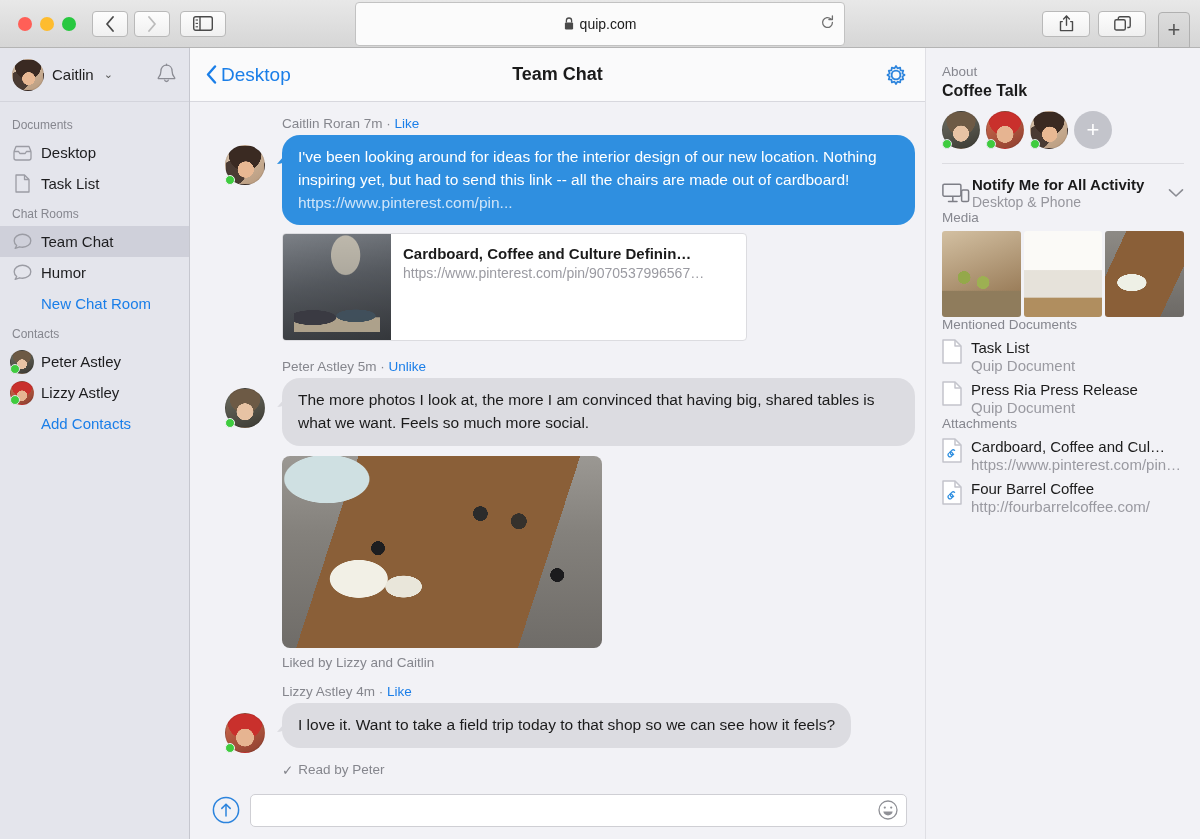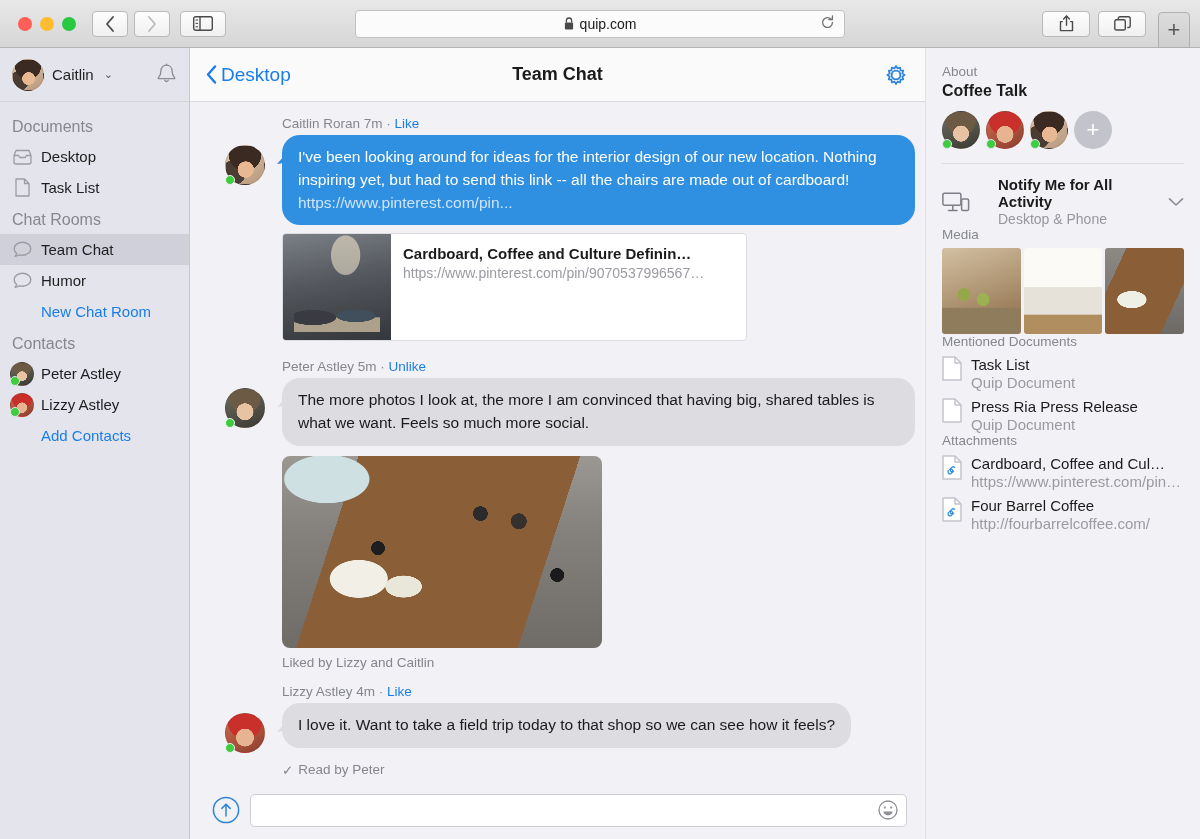"quip.com" .urlbar { height: 28px -> 44px }
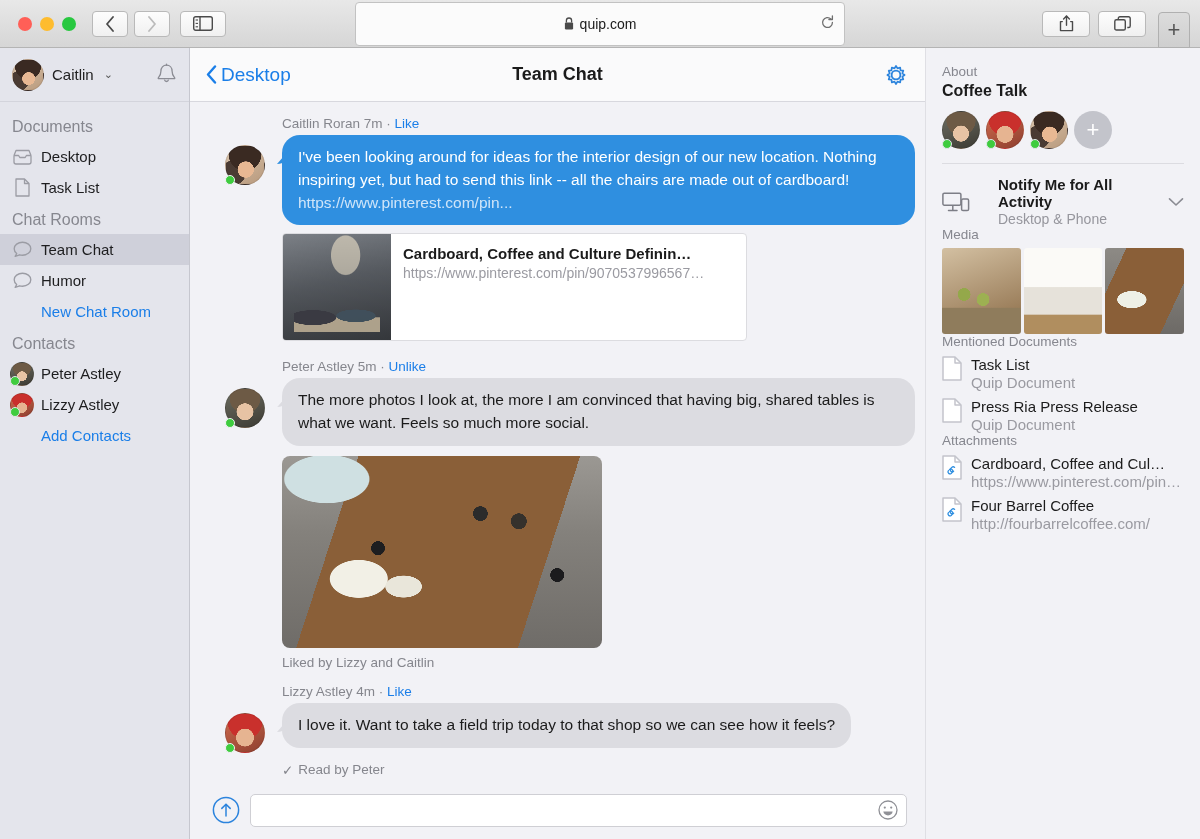"Documents" .section-label { font-size: 16px -> 12px }
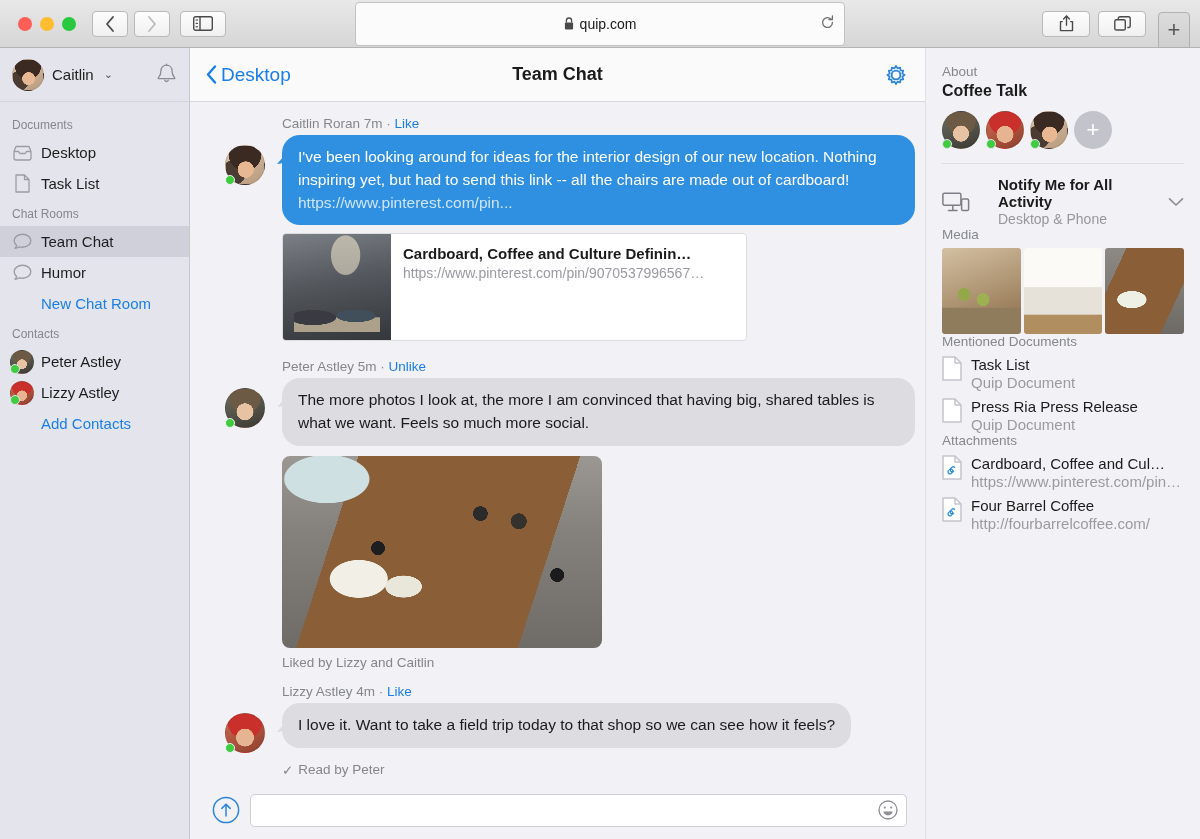"Notify Me for All Activity" .notify-row { gap: 28px -> 2px }
